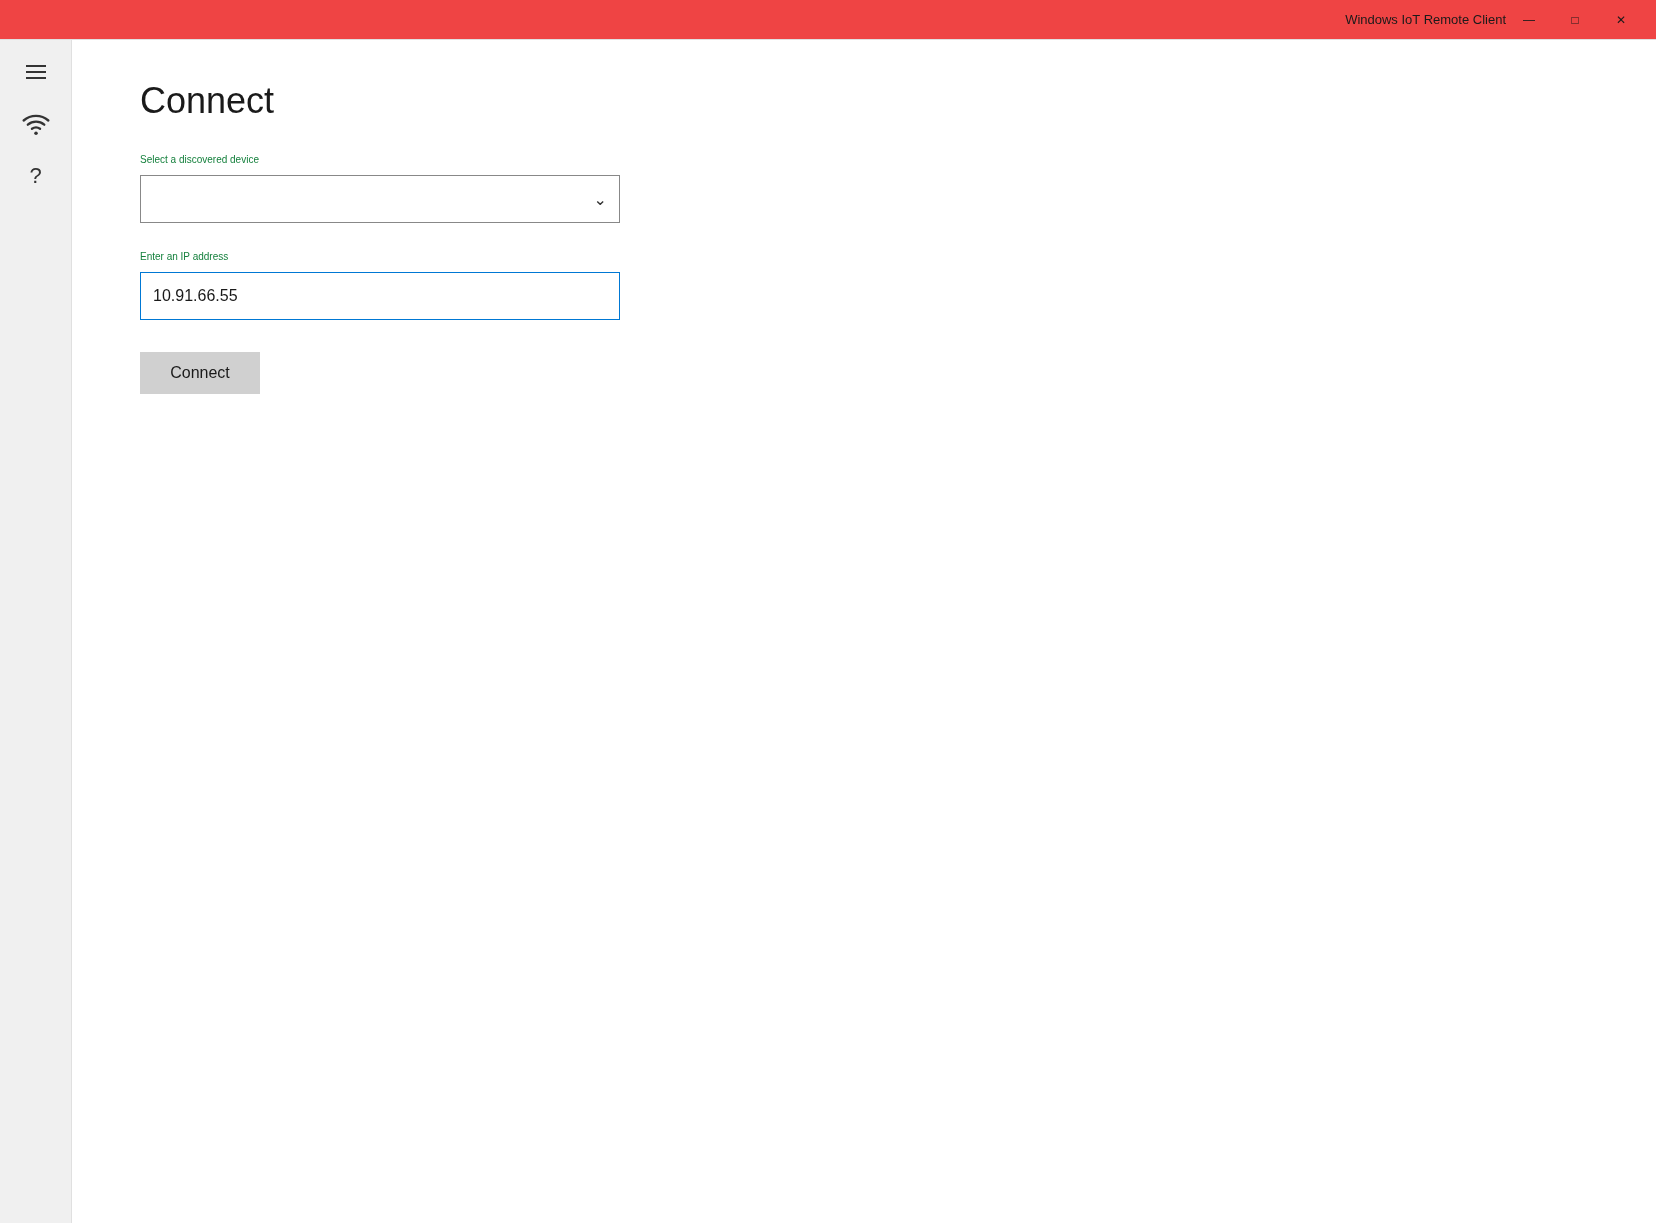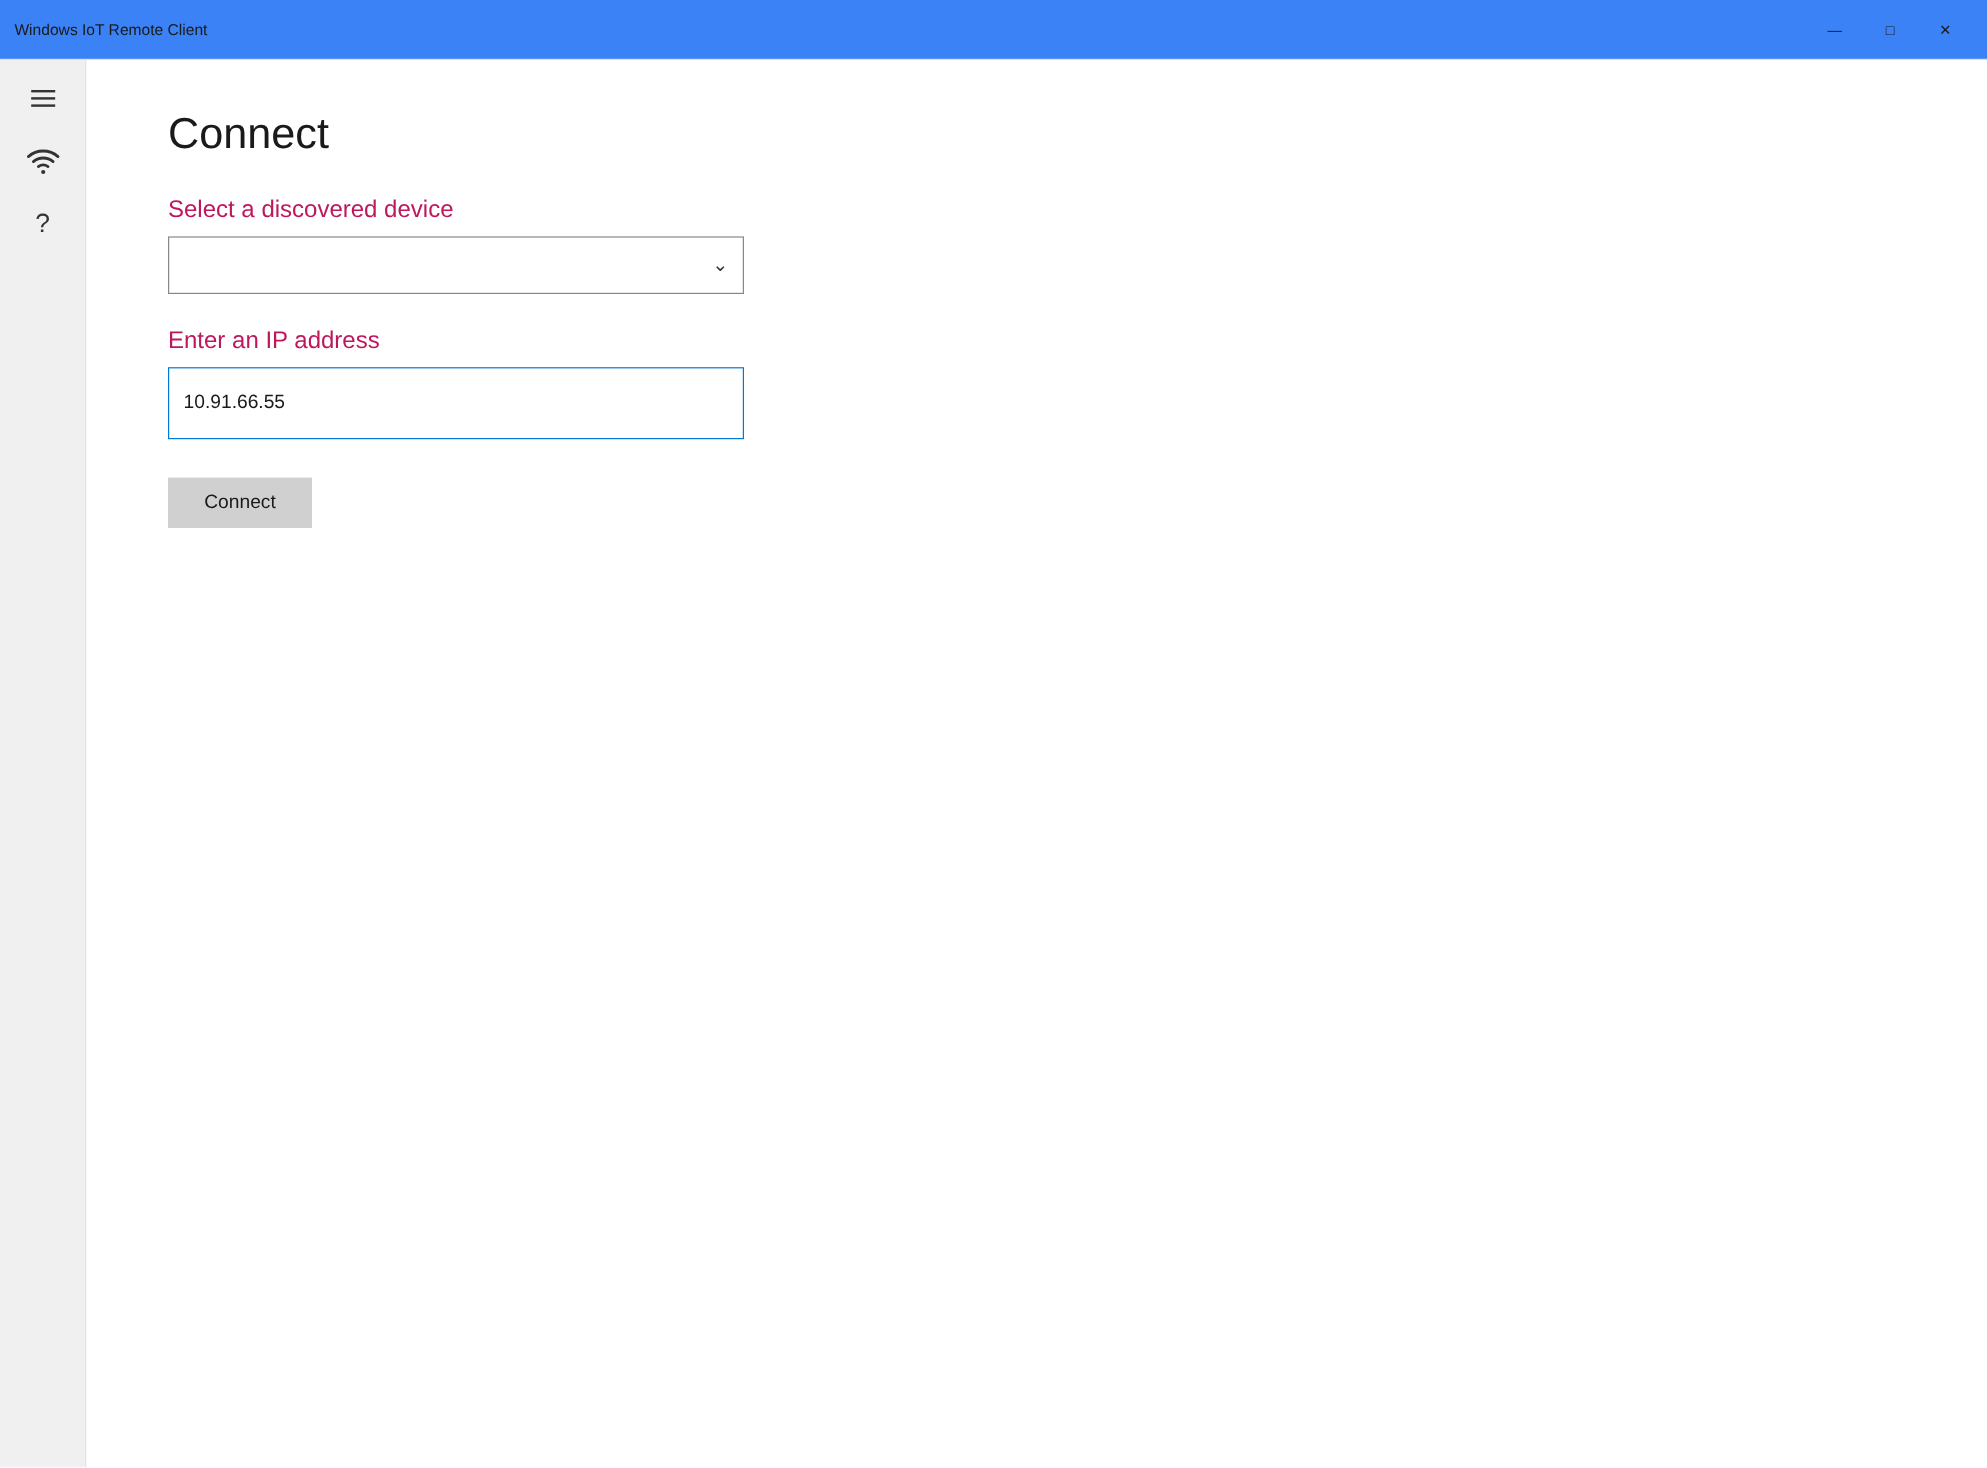"Windows IoT Remote Client" .title-bar { background: #3b82f6 -> #ef4444; height: 50px -> 40px; justify-content: space-between -> flex-end }
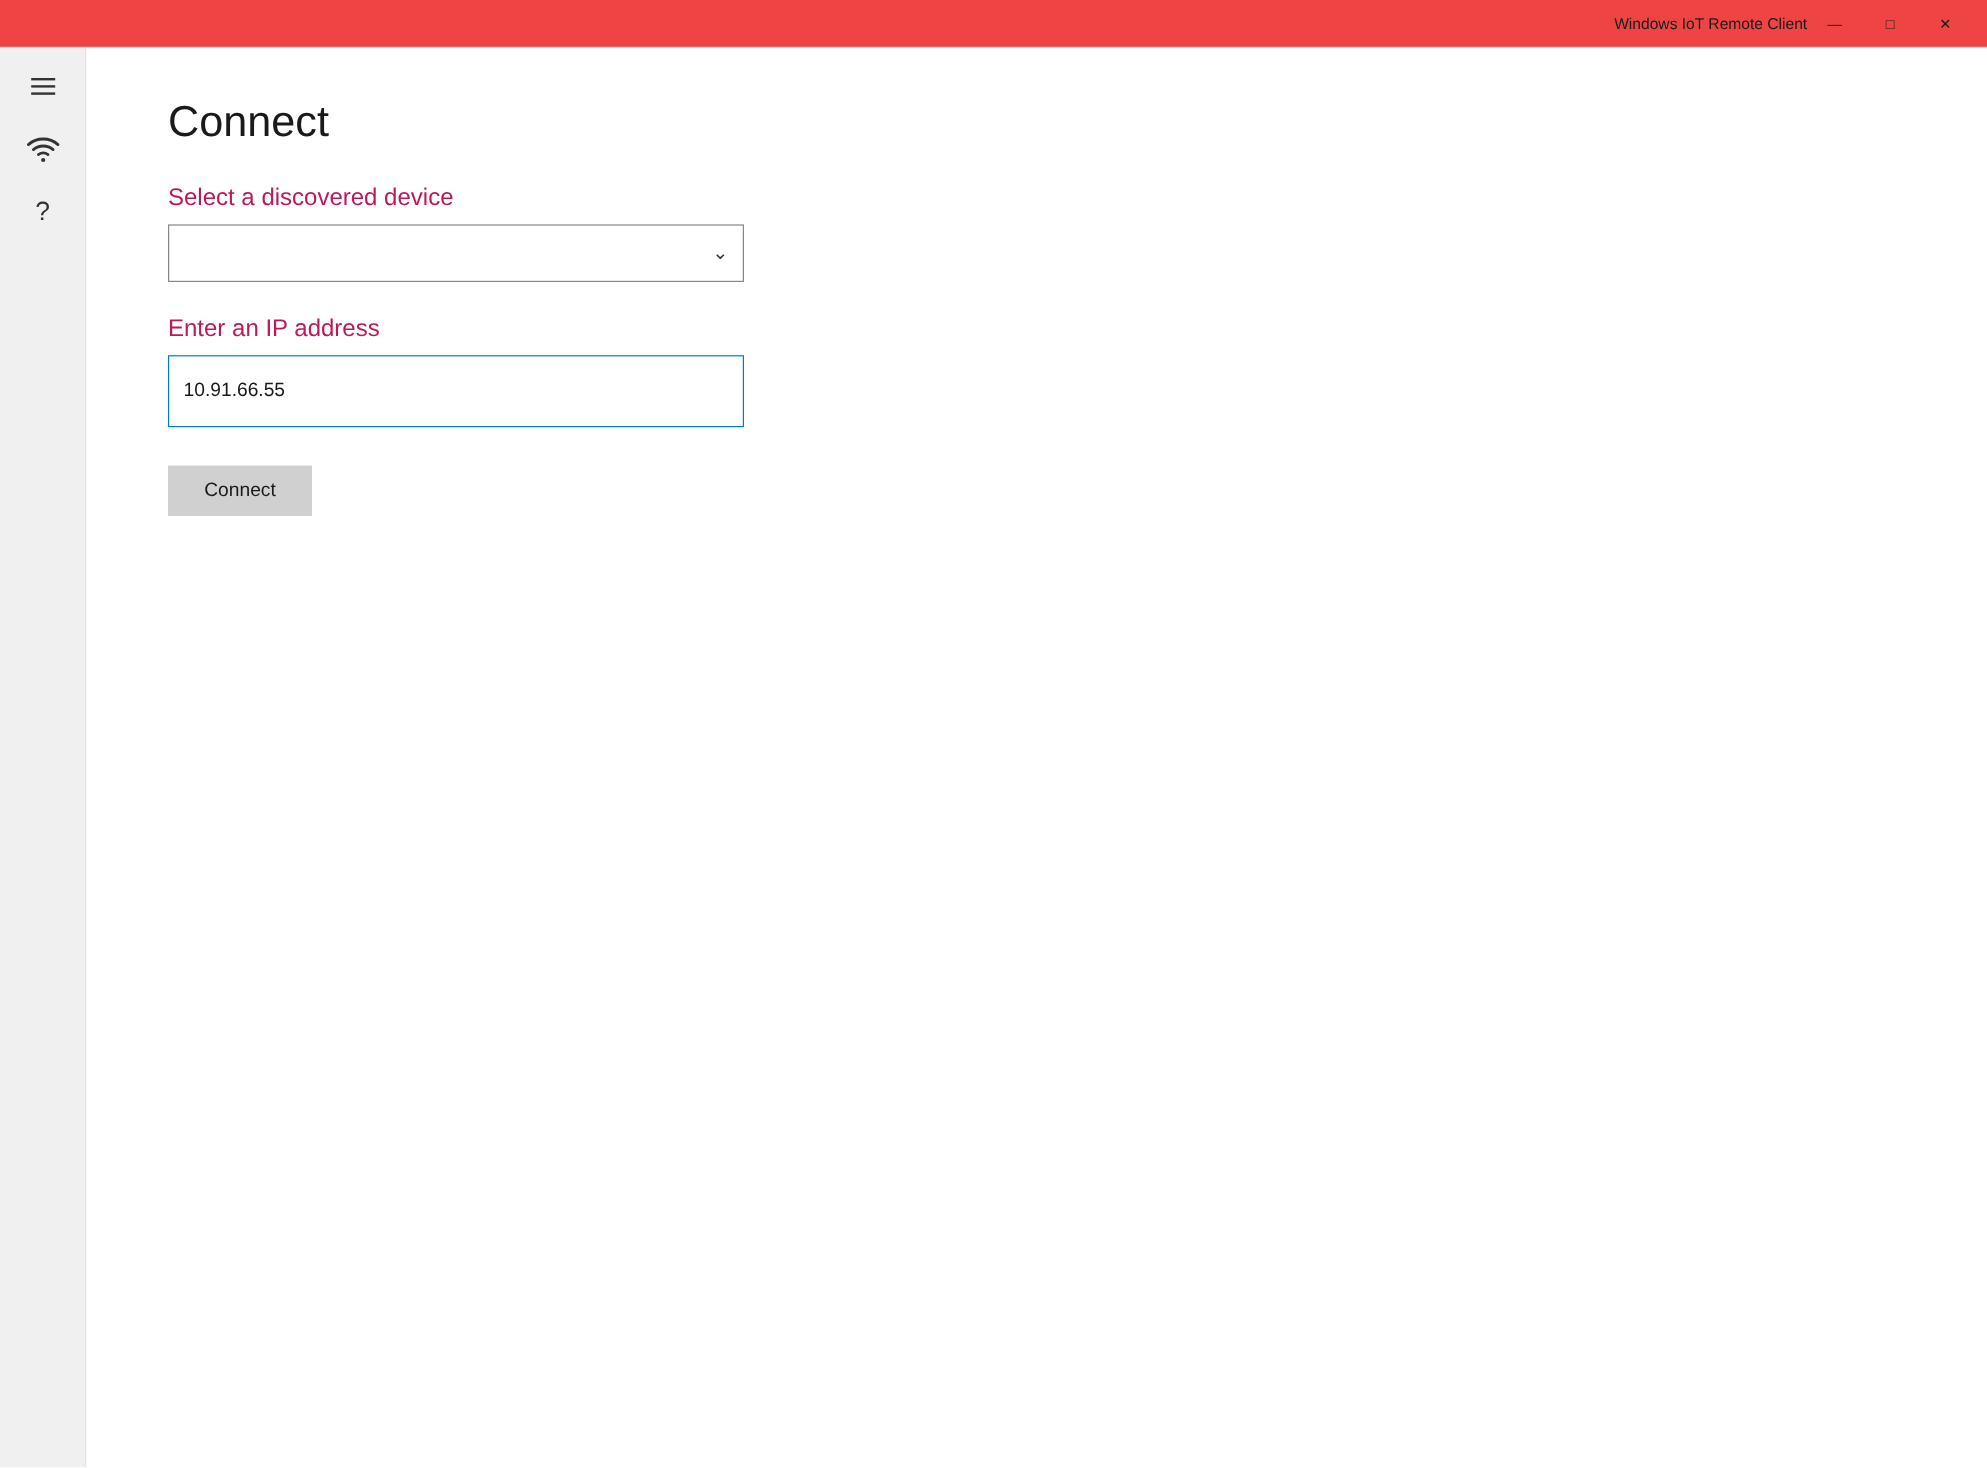"Select a discovered device" .field-label { color: #be185d -> #15803d; font-size: 20px -> 10px }
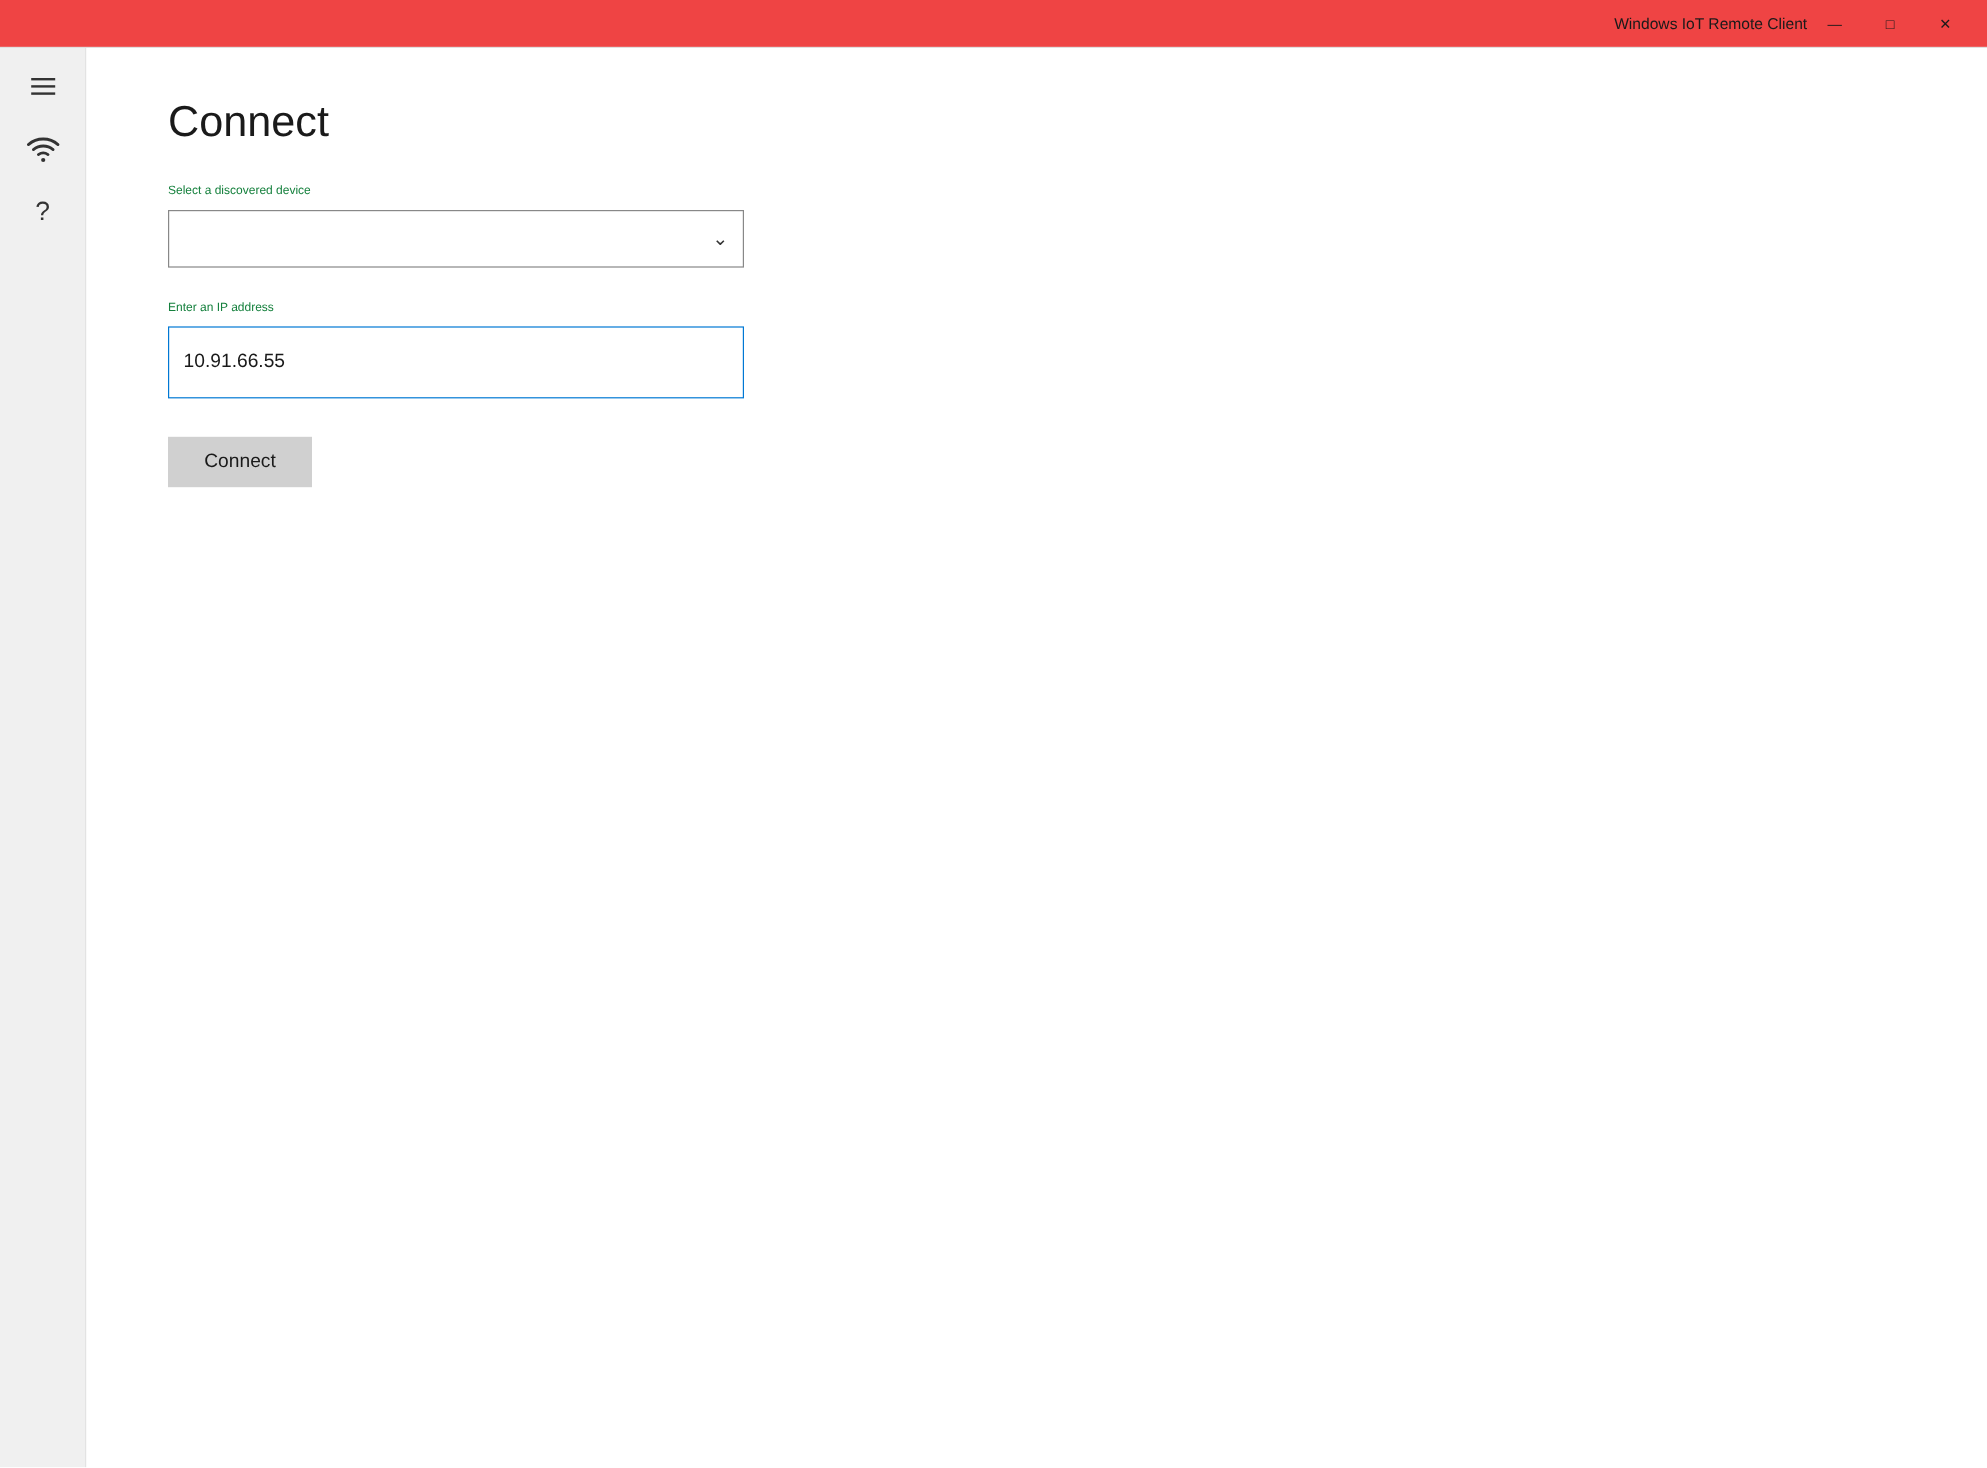"10.91.66.55" .ip-input { height: 60px -> 48px }
